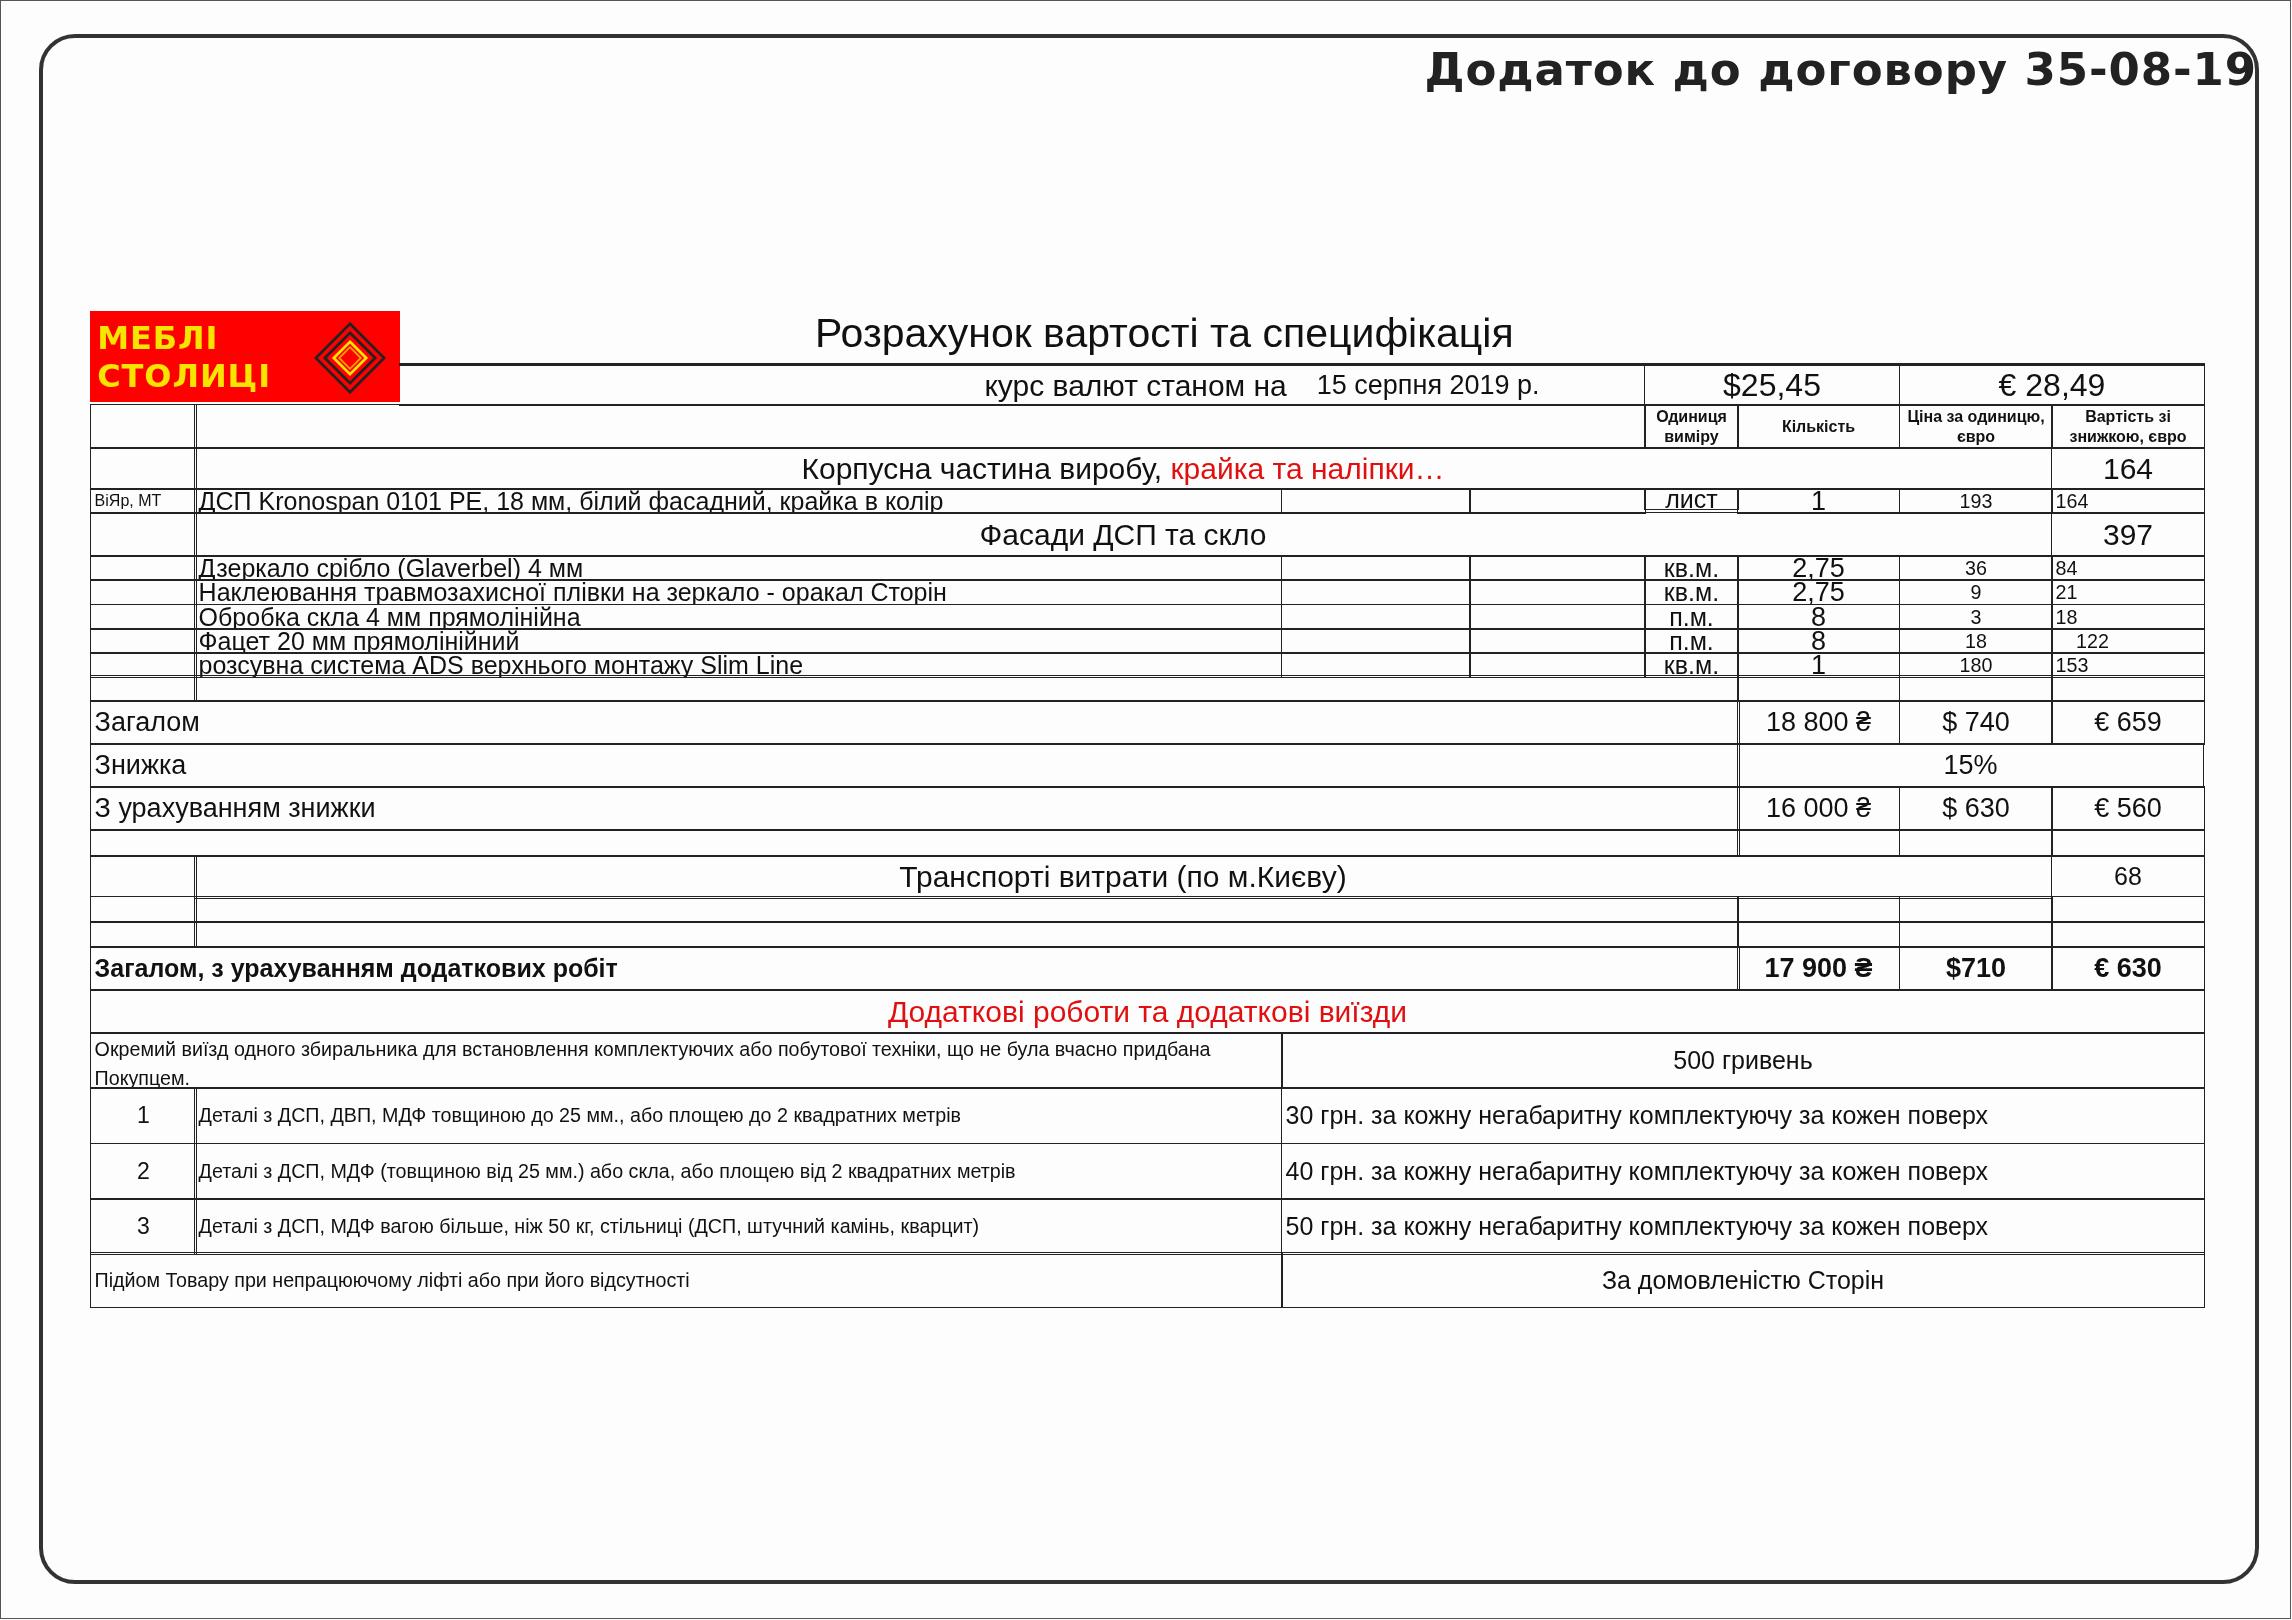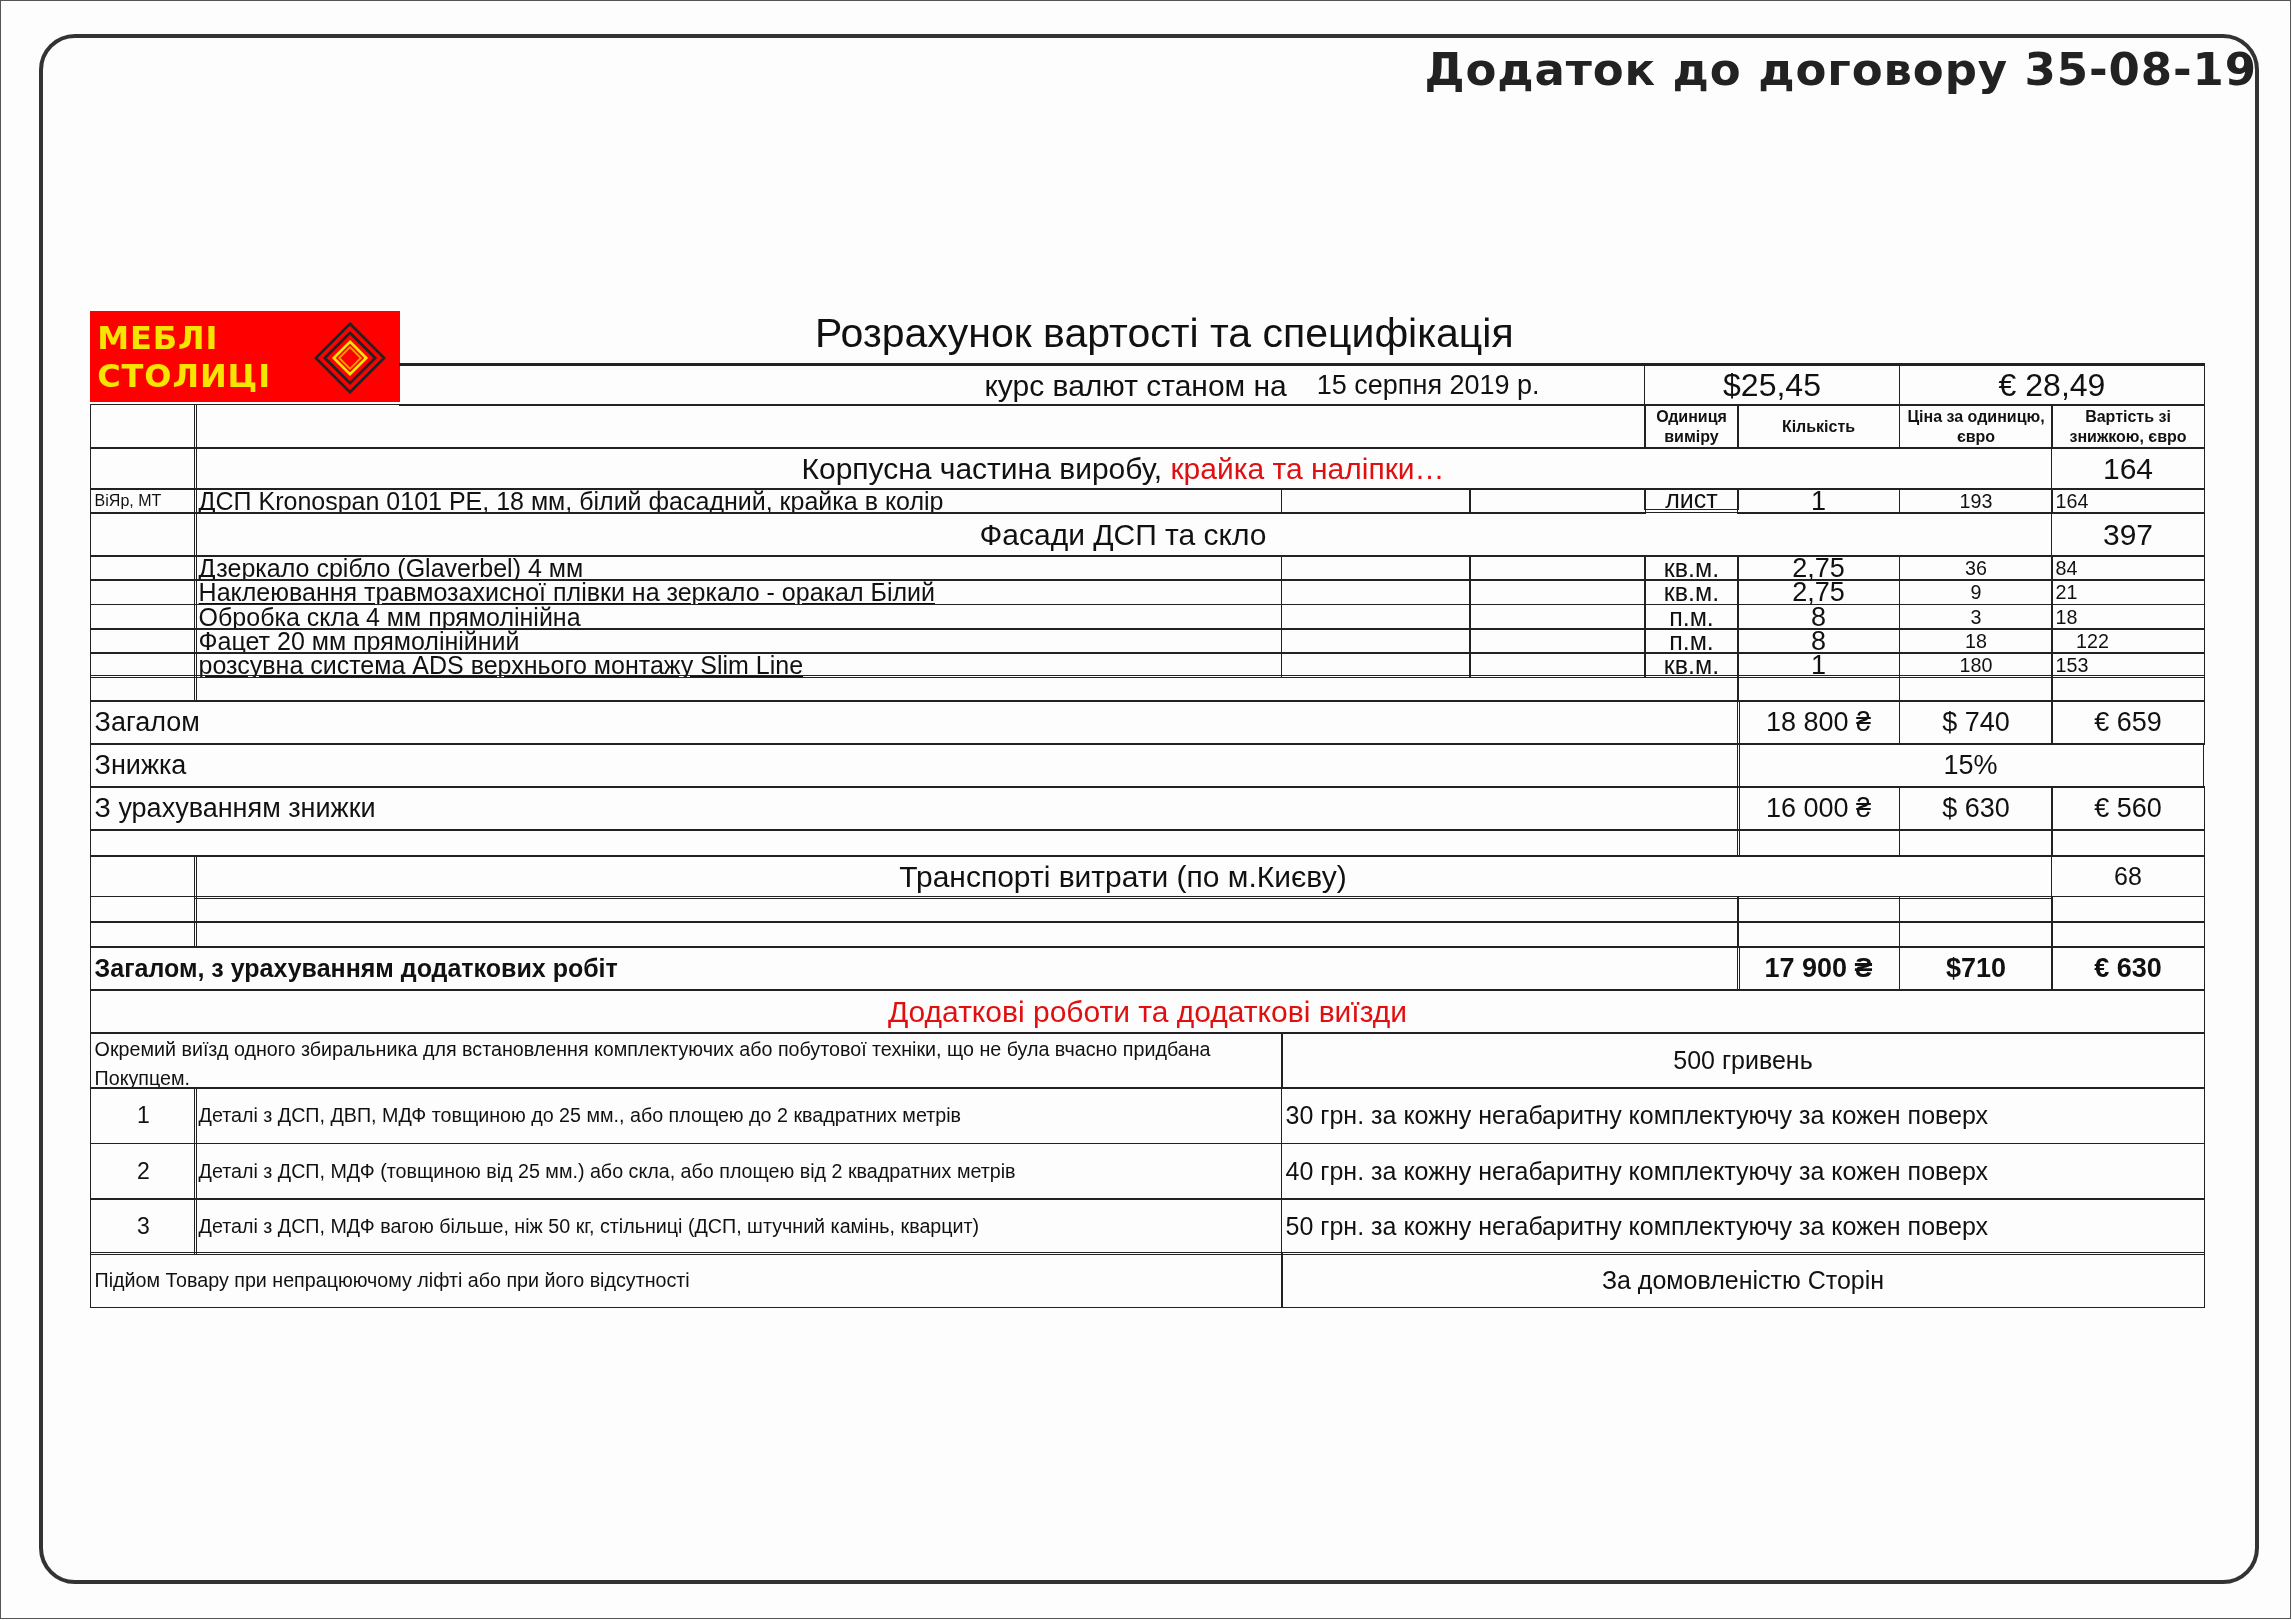"ДСП Kronospan 0101 PE, 18" .u { text-decoration: underline -> none }
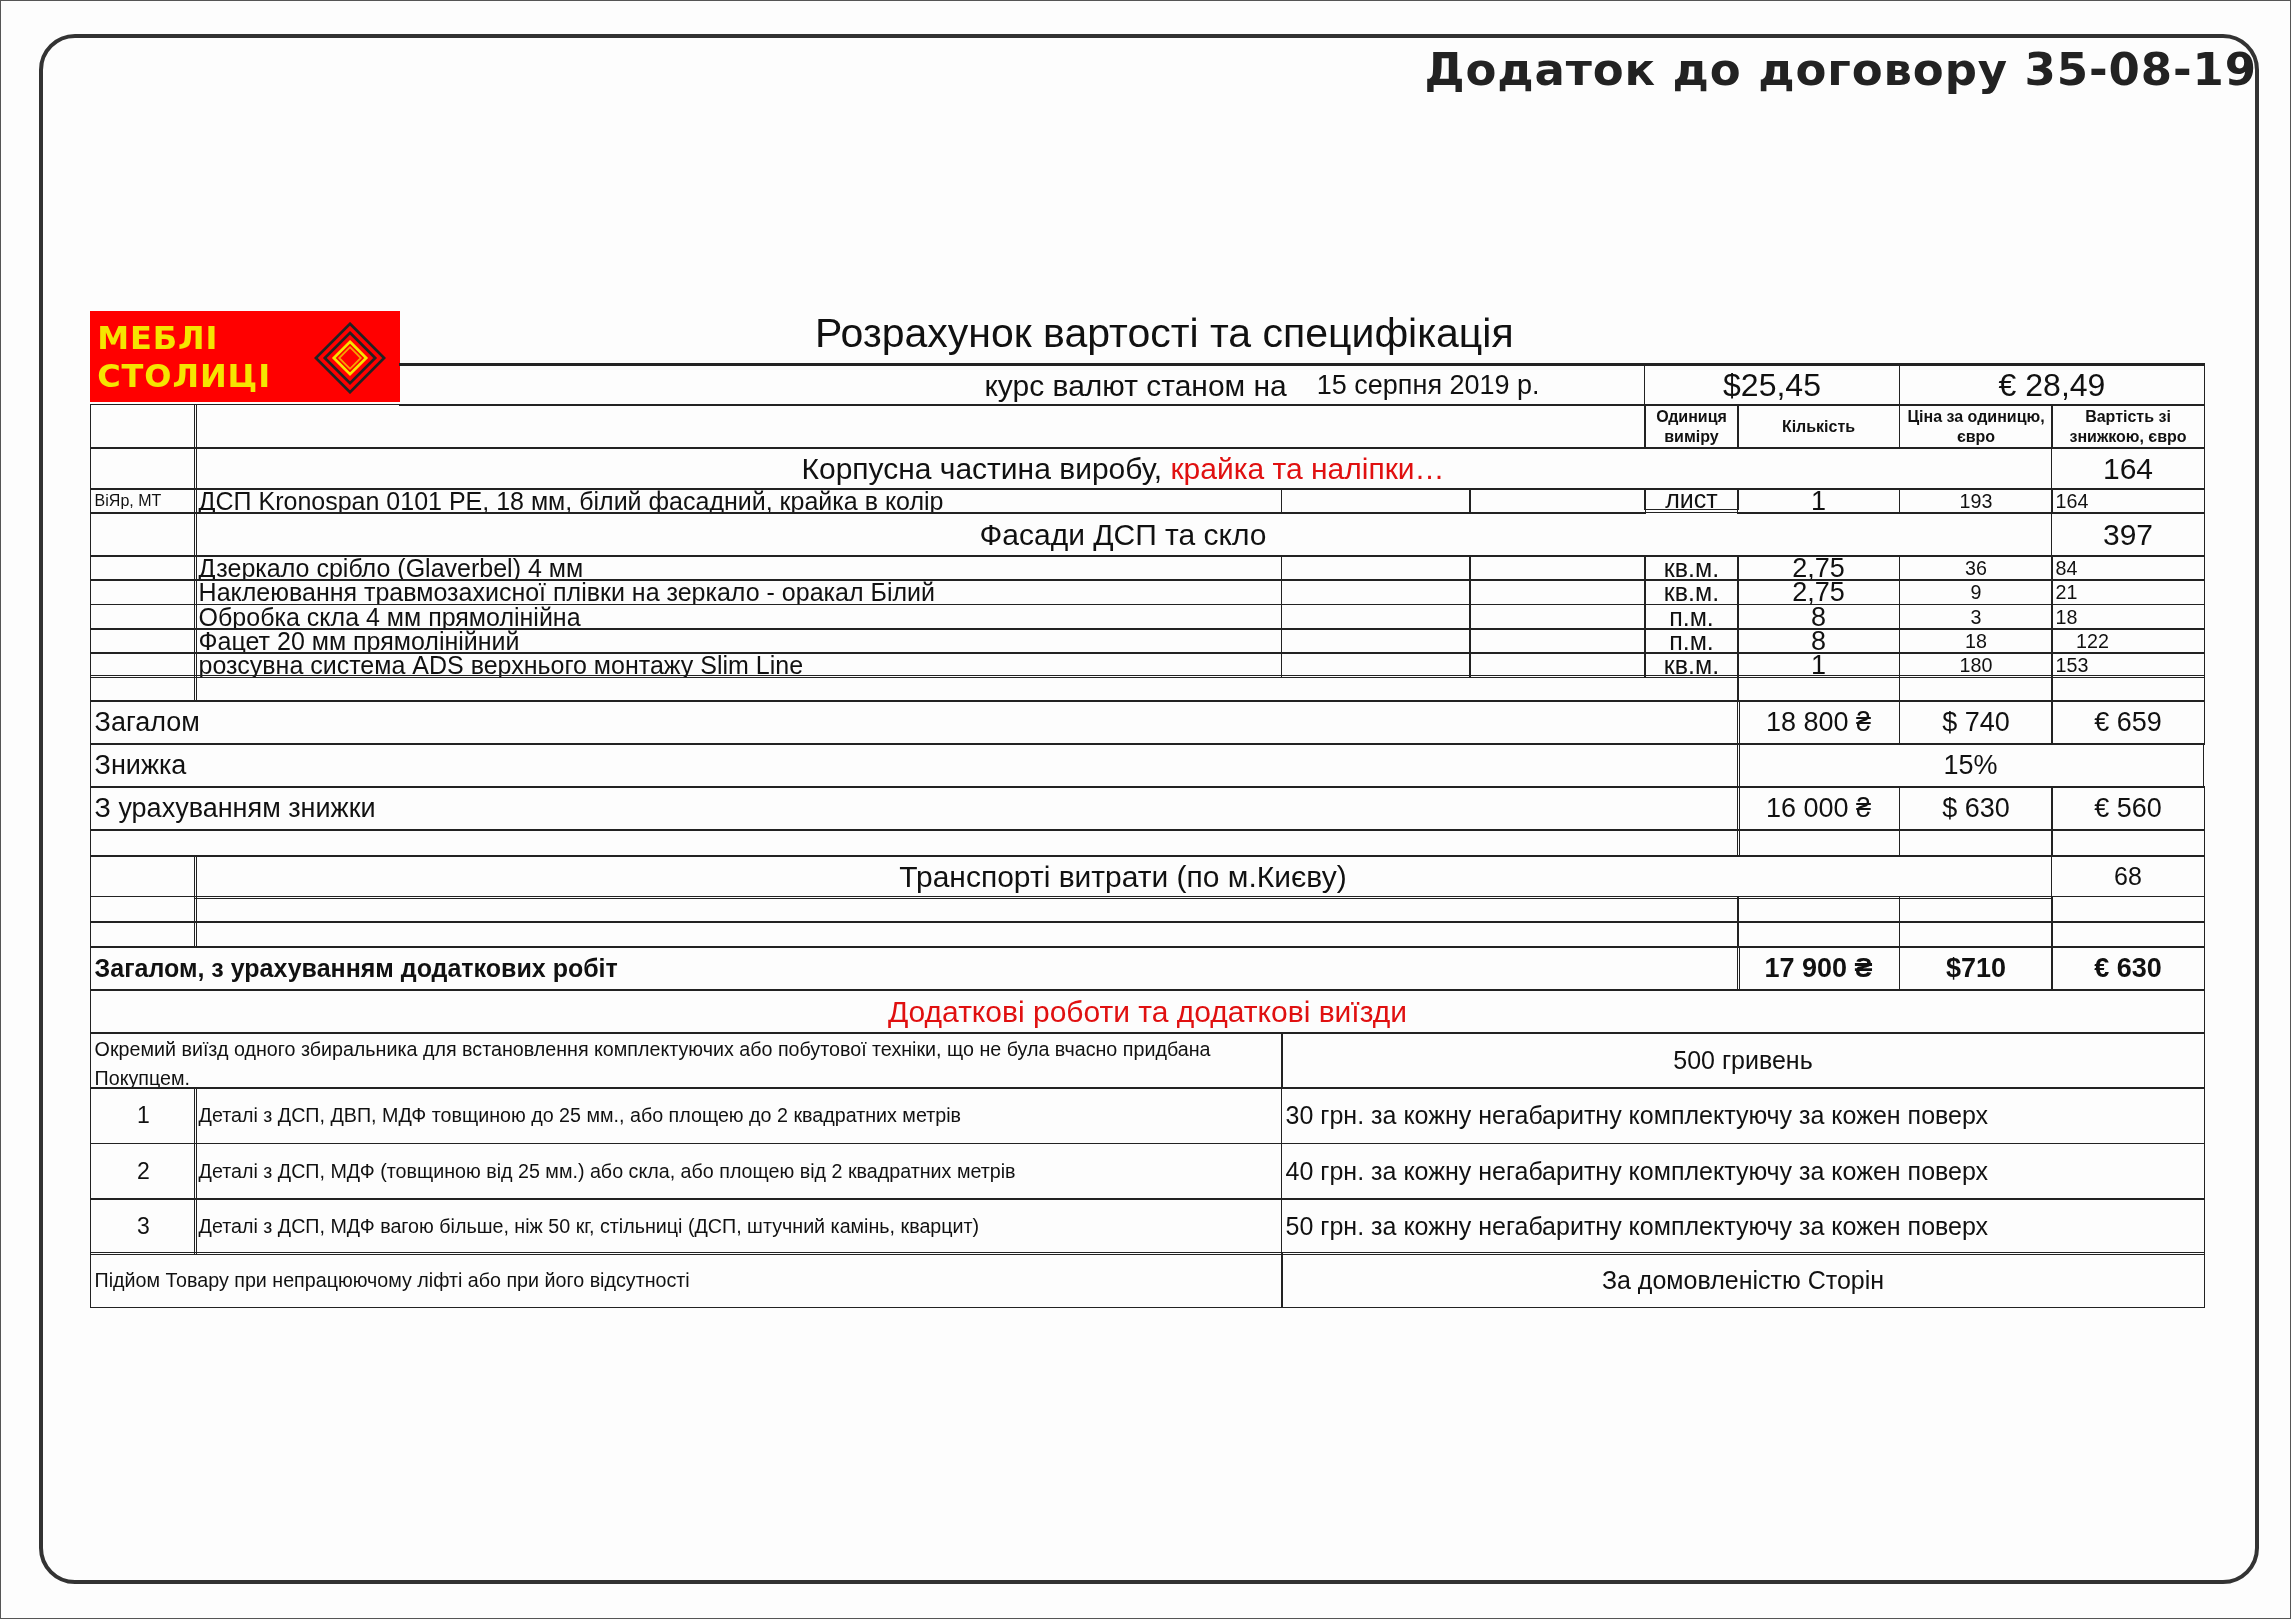"Наклеювання травмозахисної плівки на" div.cell { text: Білий -> Сторін }
